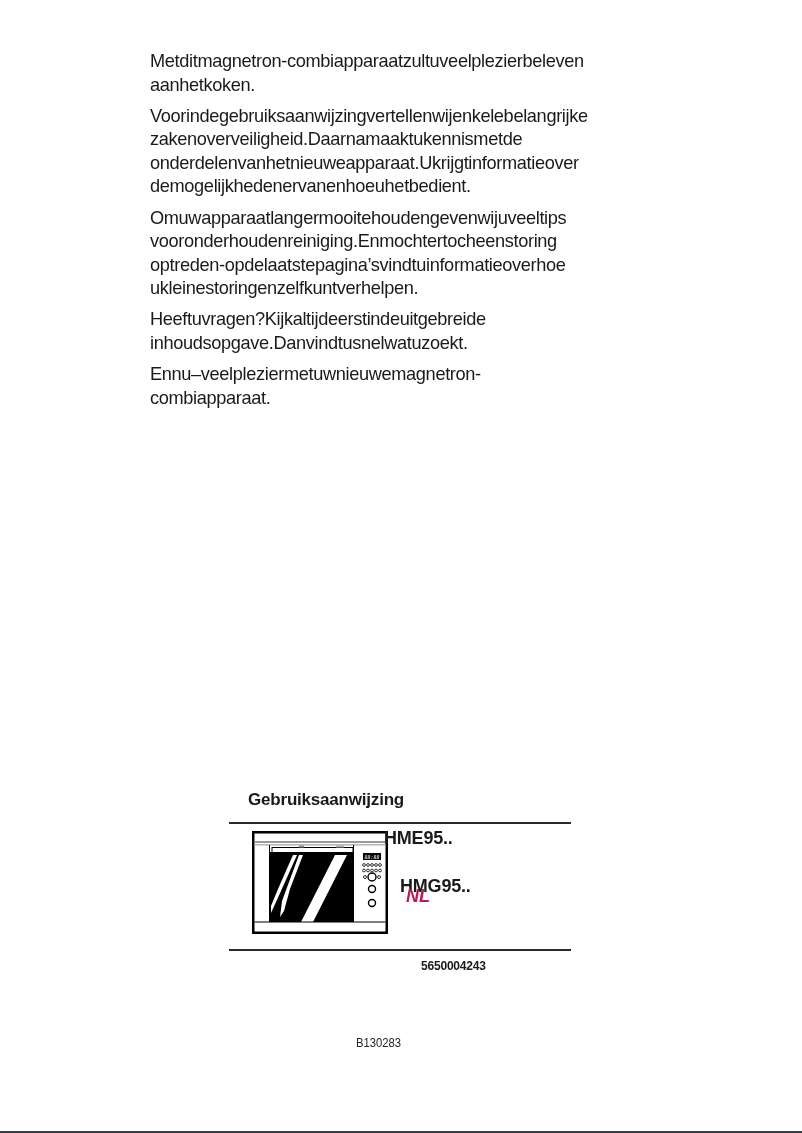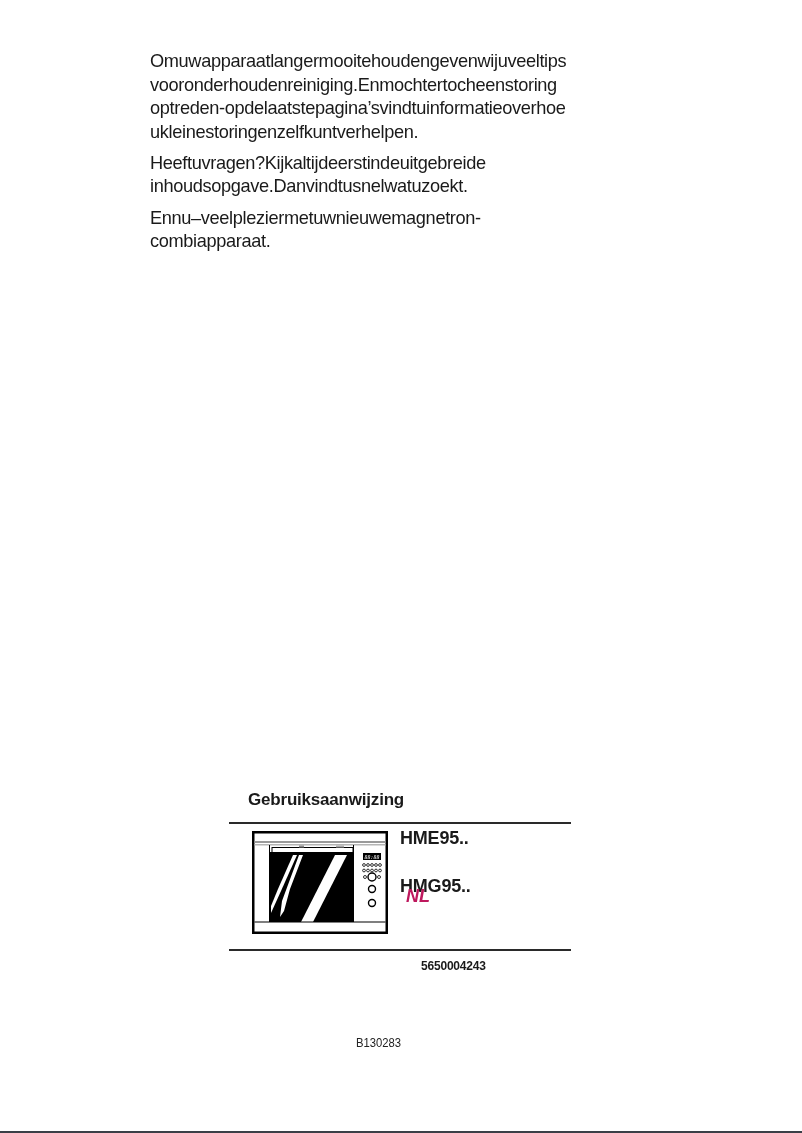"Metditmagnetron-combiapparaatzultuveelpl" p { html: none -> <p>Metditmagnetron-combiapparaatzultuveelplezierbeleven aanhetkoken.</p> }
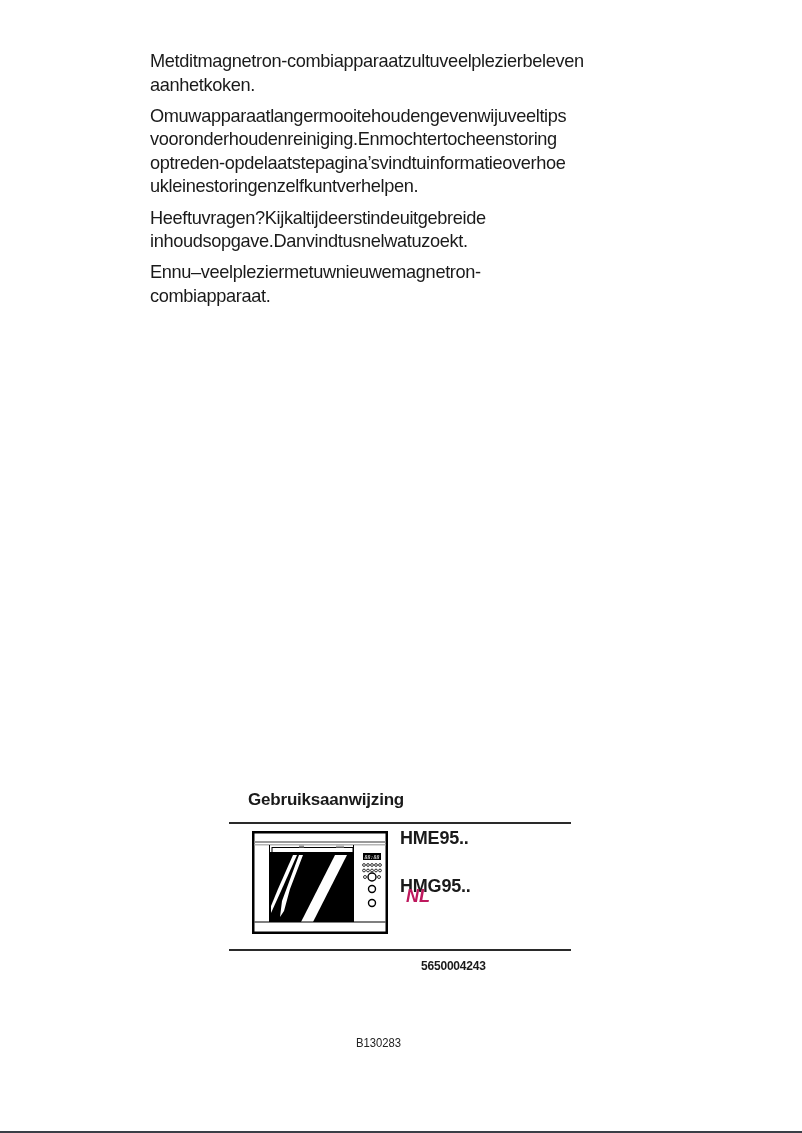"Voorindegebruiksaanwijzingvertellenwijen" p { html: none -> <p>Voorindegebruiksaanwijzingvertellenwijenkelebelangrijke zakenoverveiligheid.Daarnamaaktukennismetde onderdelenvanhetnieuweapparaat.Ukrijgtinformatieover demogelijkhedenervanenhoeuhetbedient.</p> }
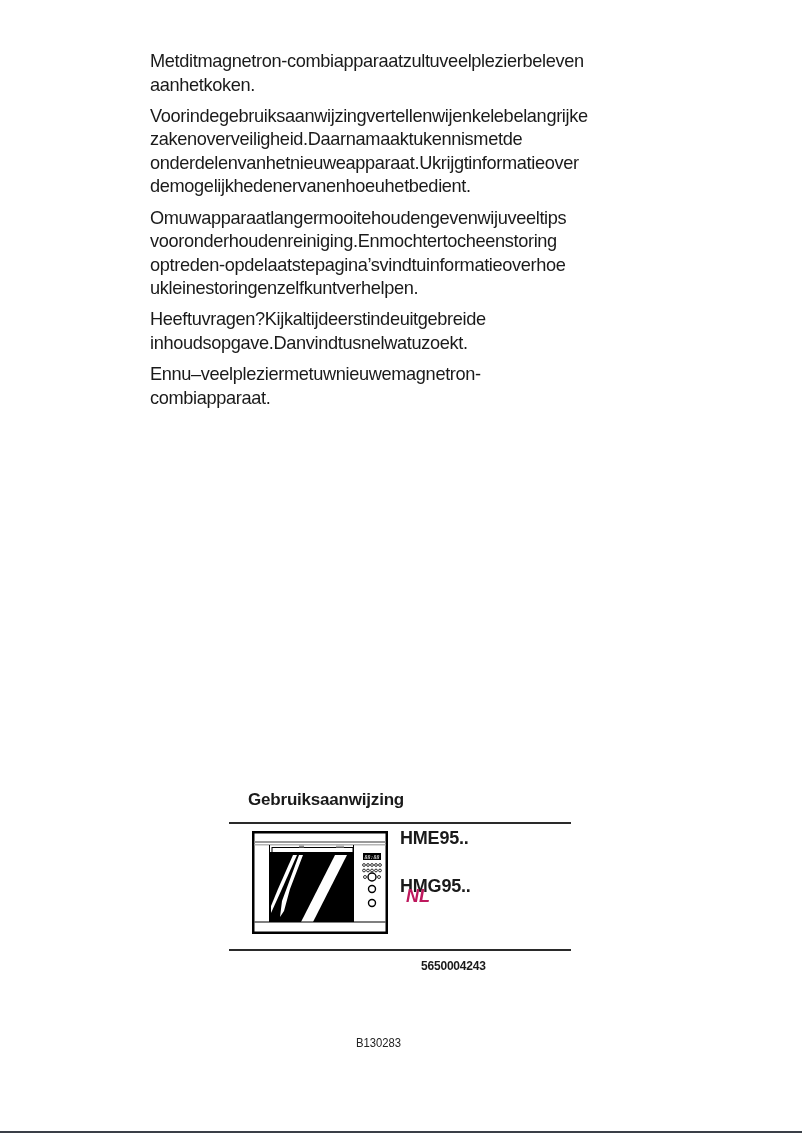"HME95.." .model.m1 { left: 400px -> 384px }
